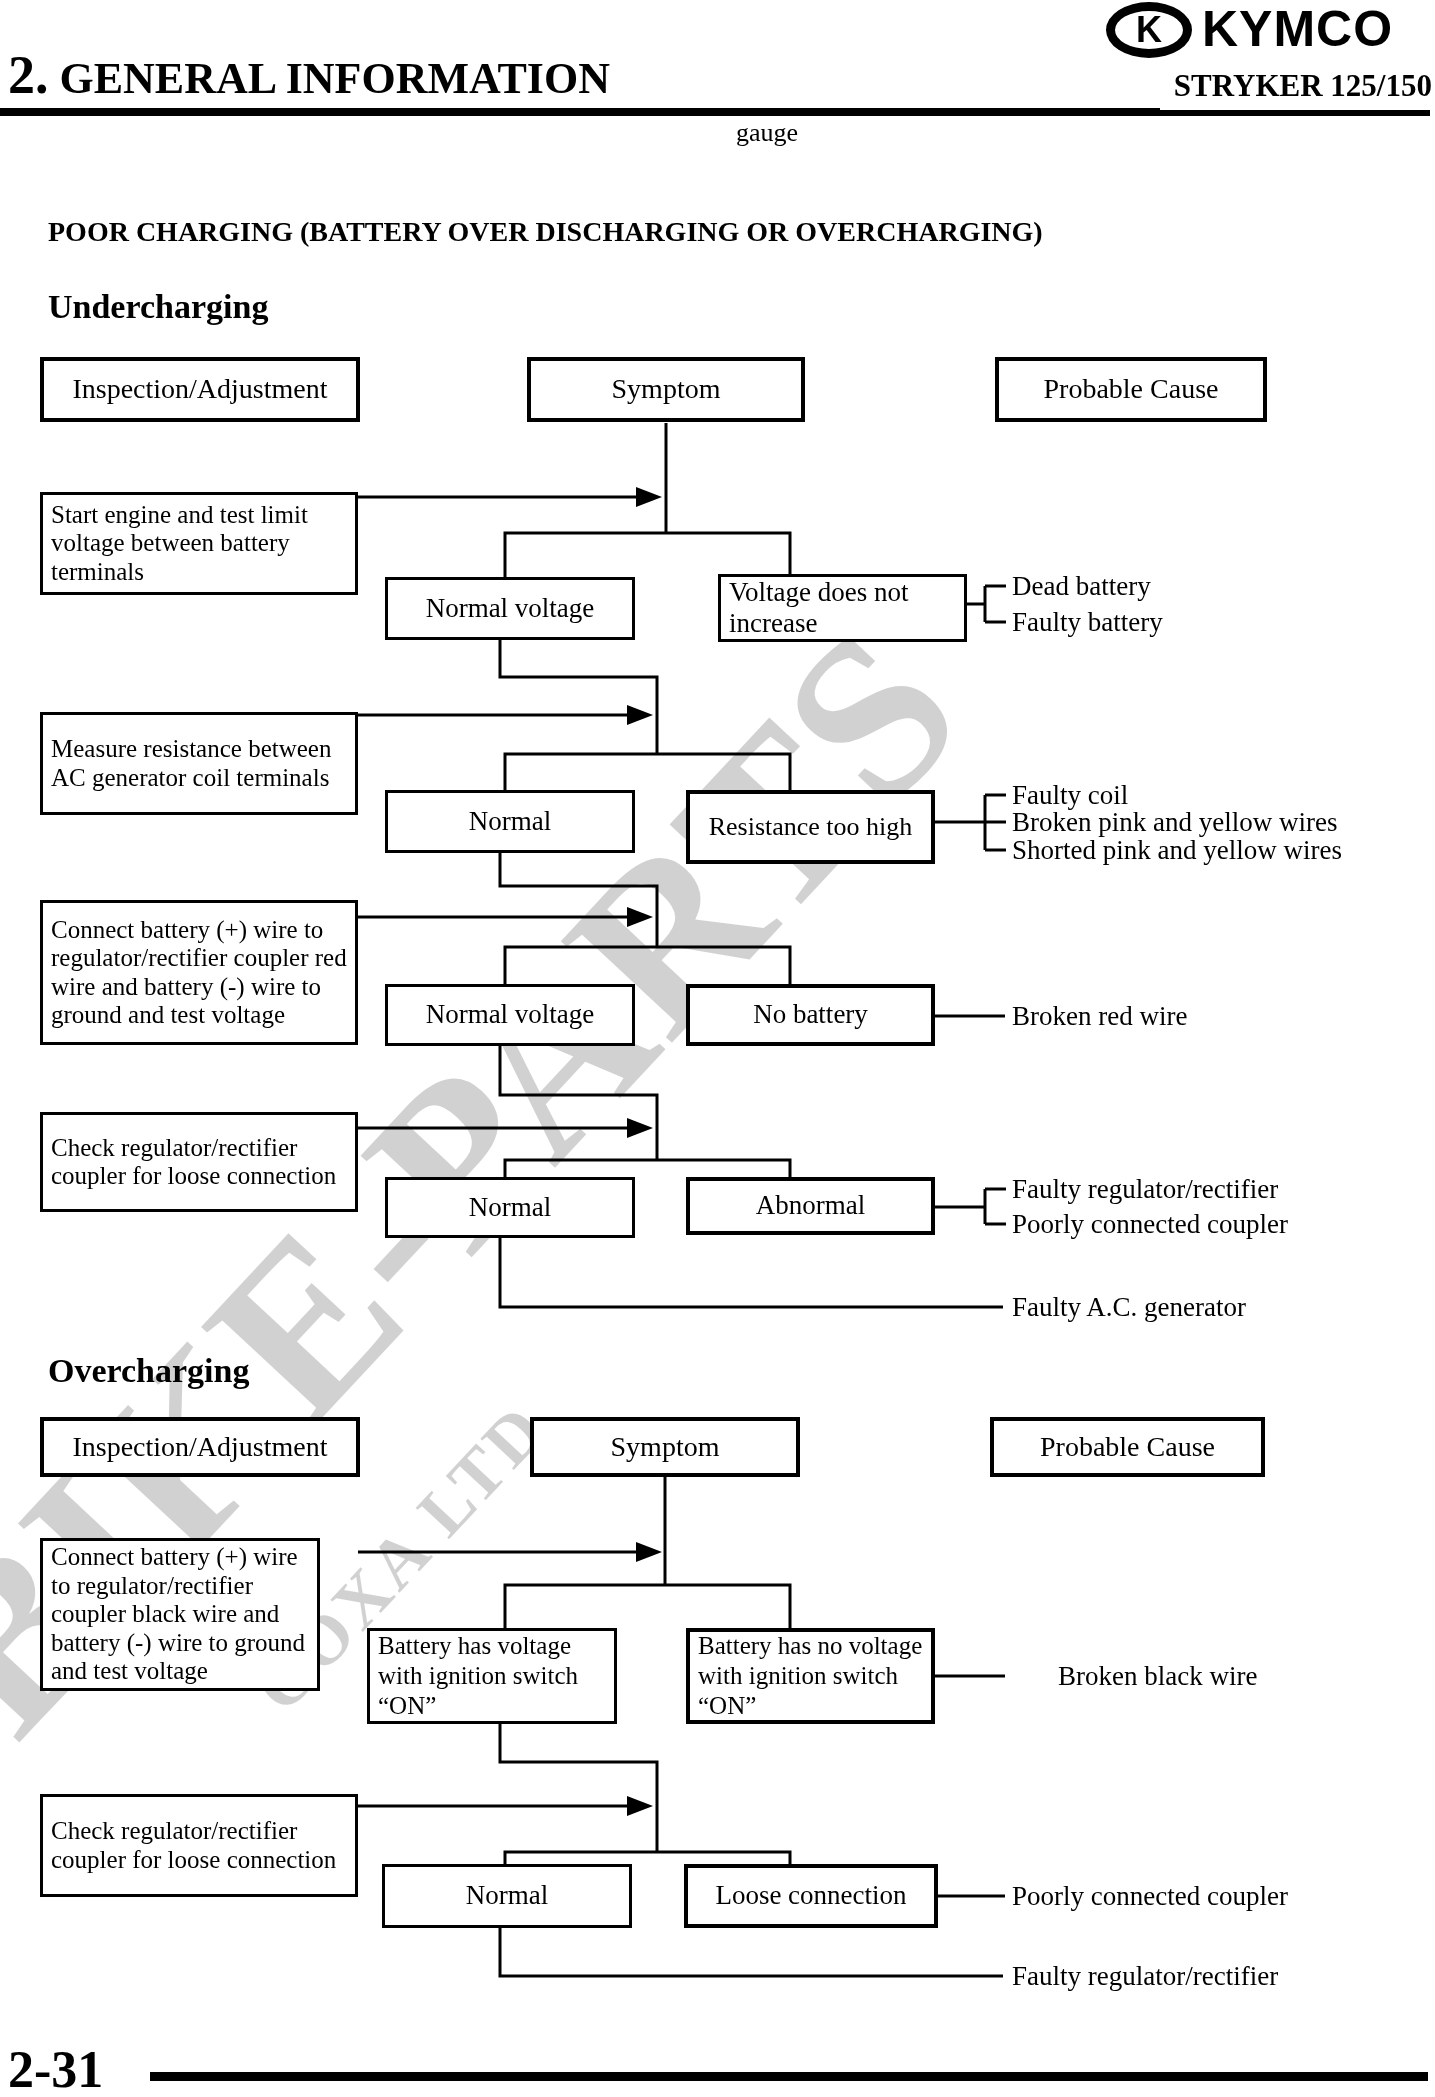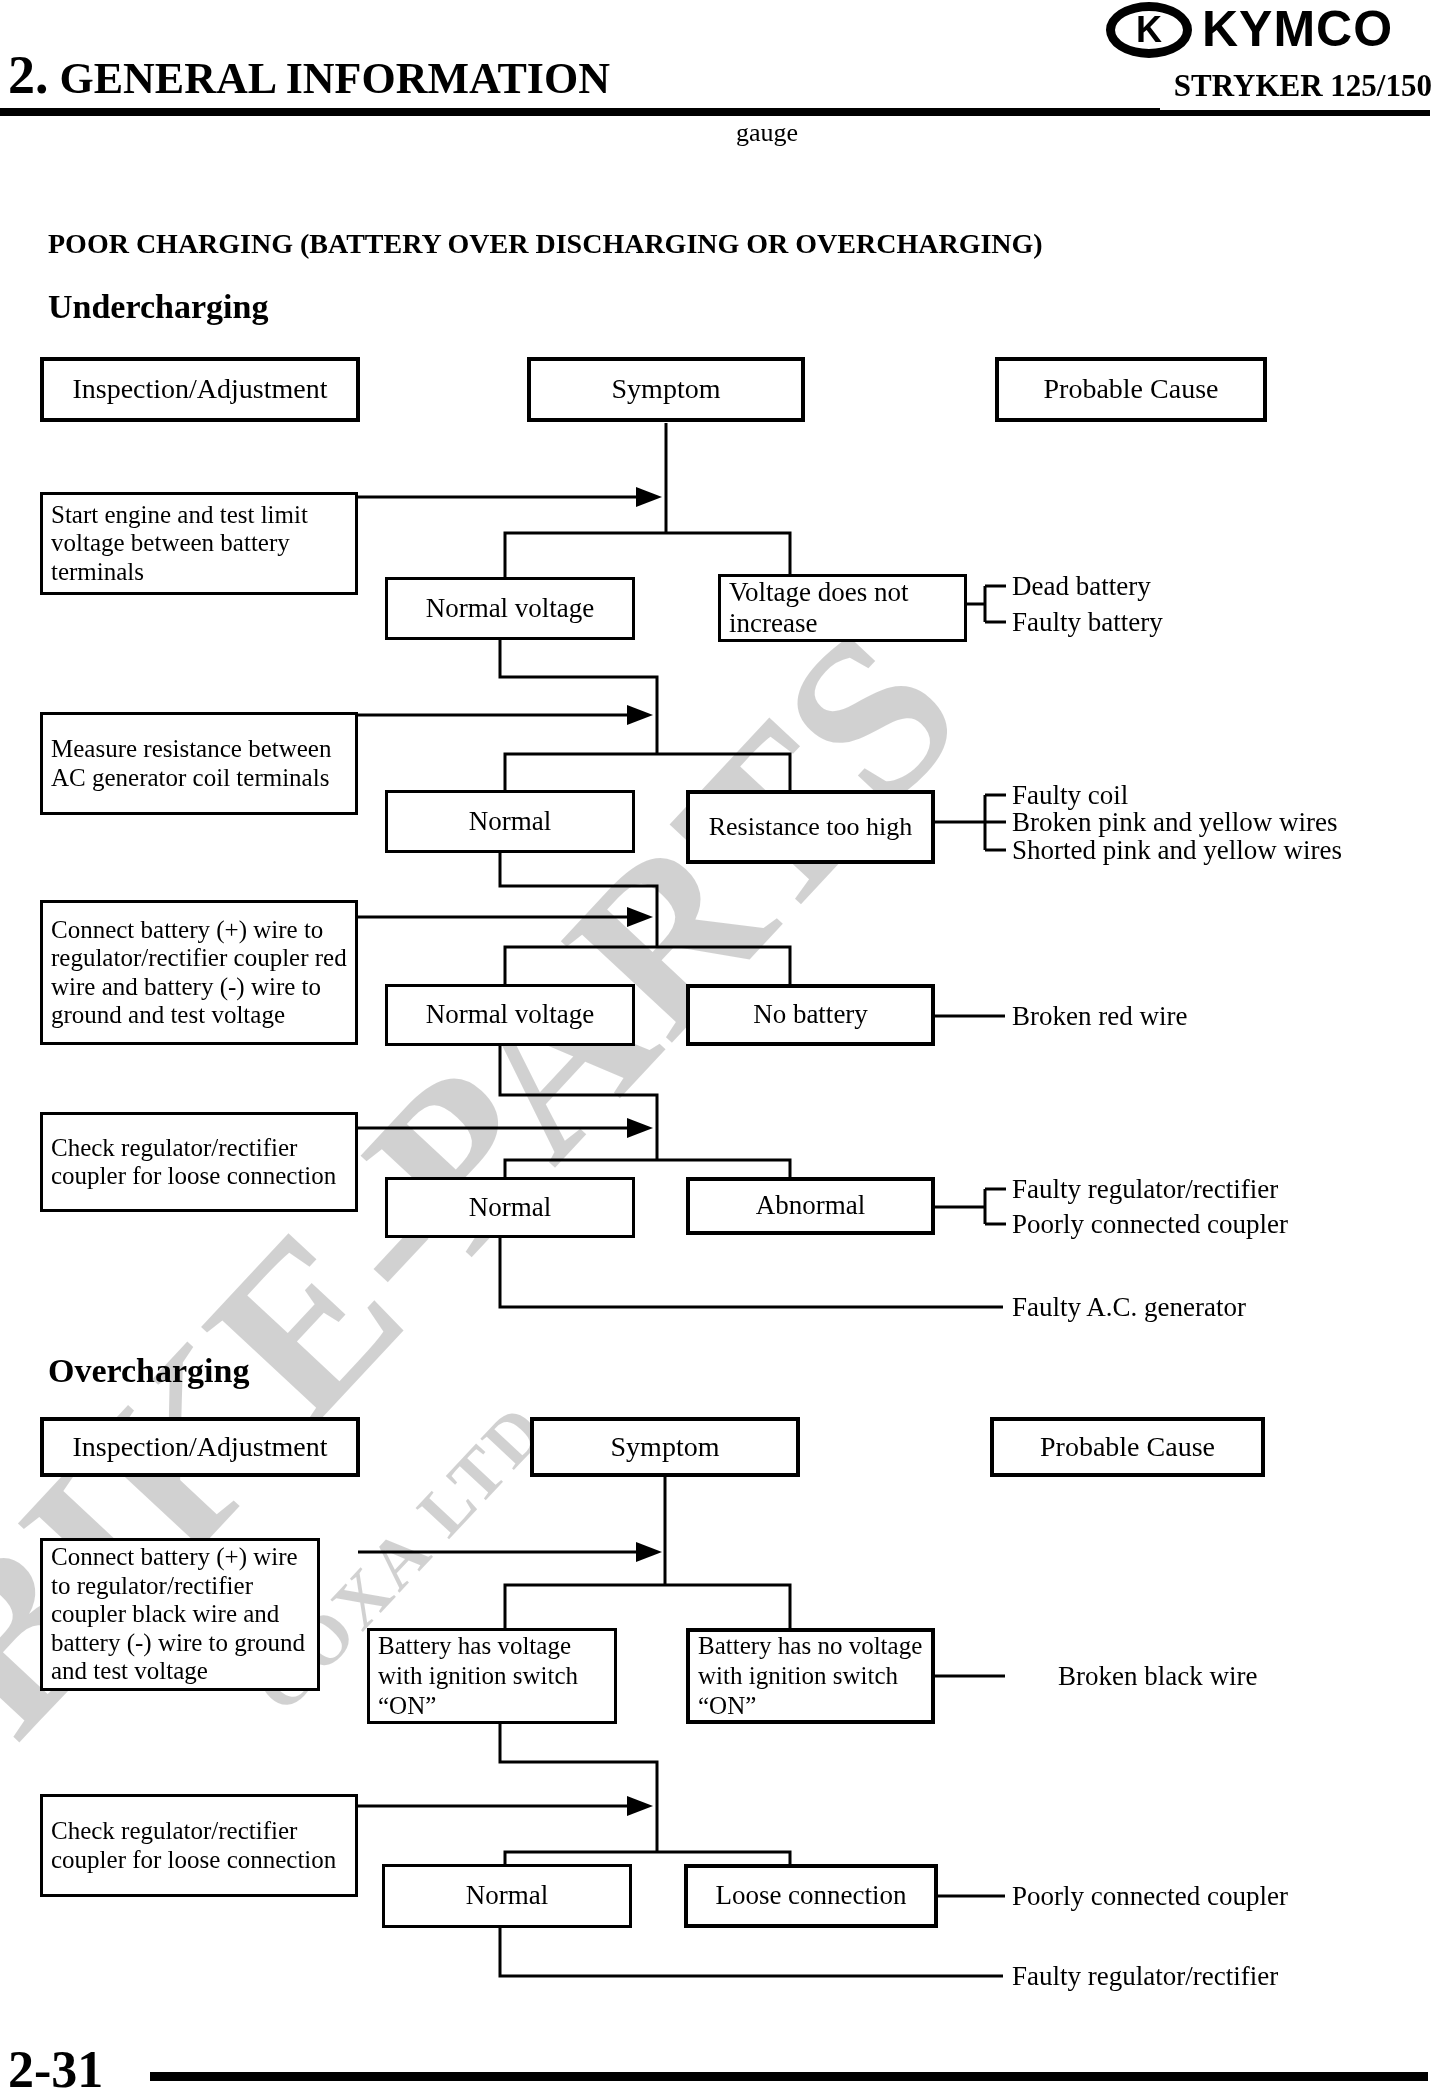"POOR CHARGING (BATTERY OVER DISCHARGING" div.h-title { top: 228px -> 216px }
